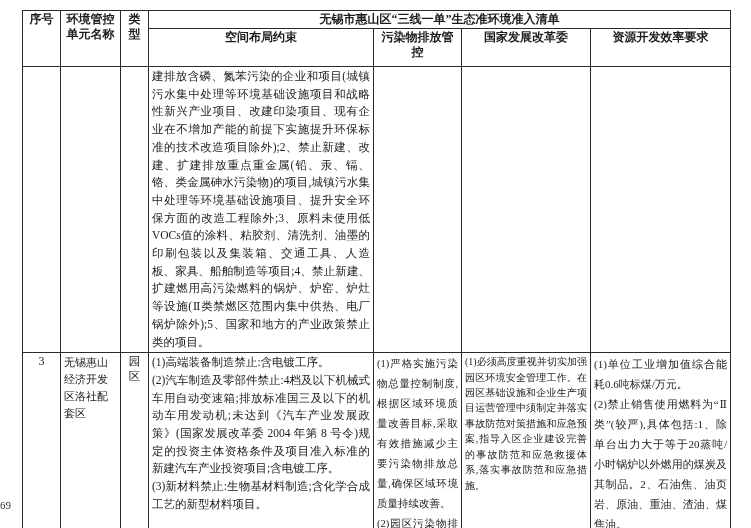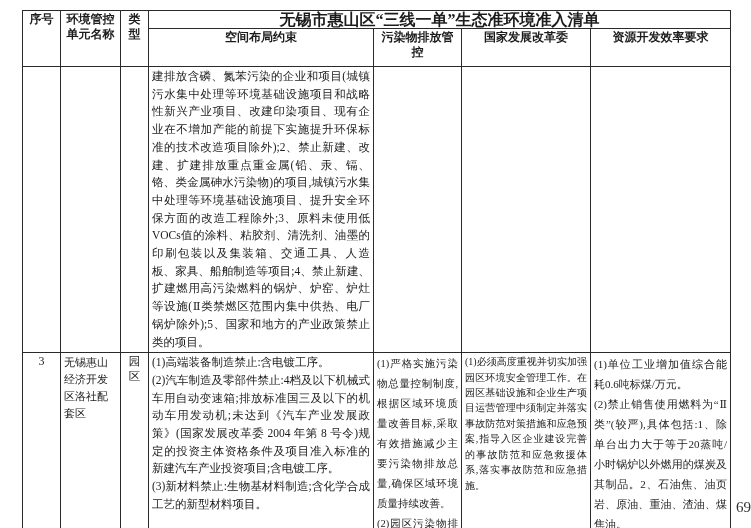"无锡市惠山区“三线一单”生态准环境准入清单" td.title-cell { font-size: 16px -> 12px }
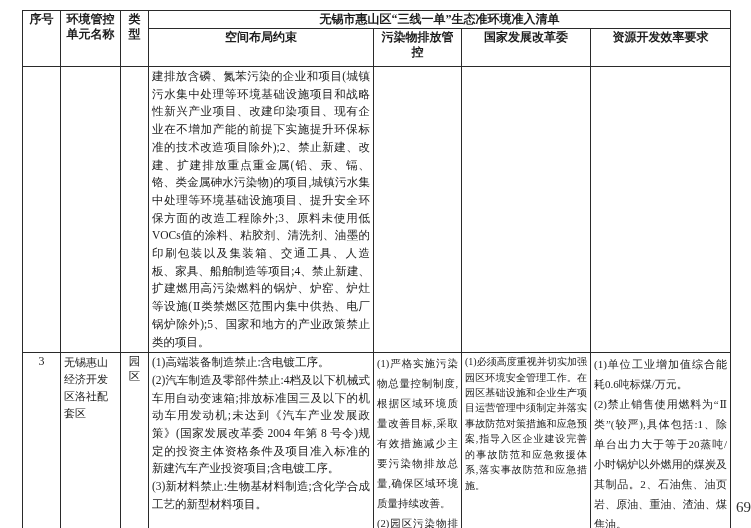"69" .page-footer { font-size: 15px -> 11px; text-align: right -> left }
